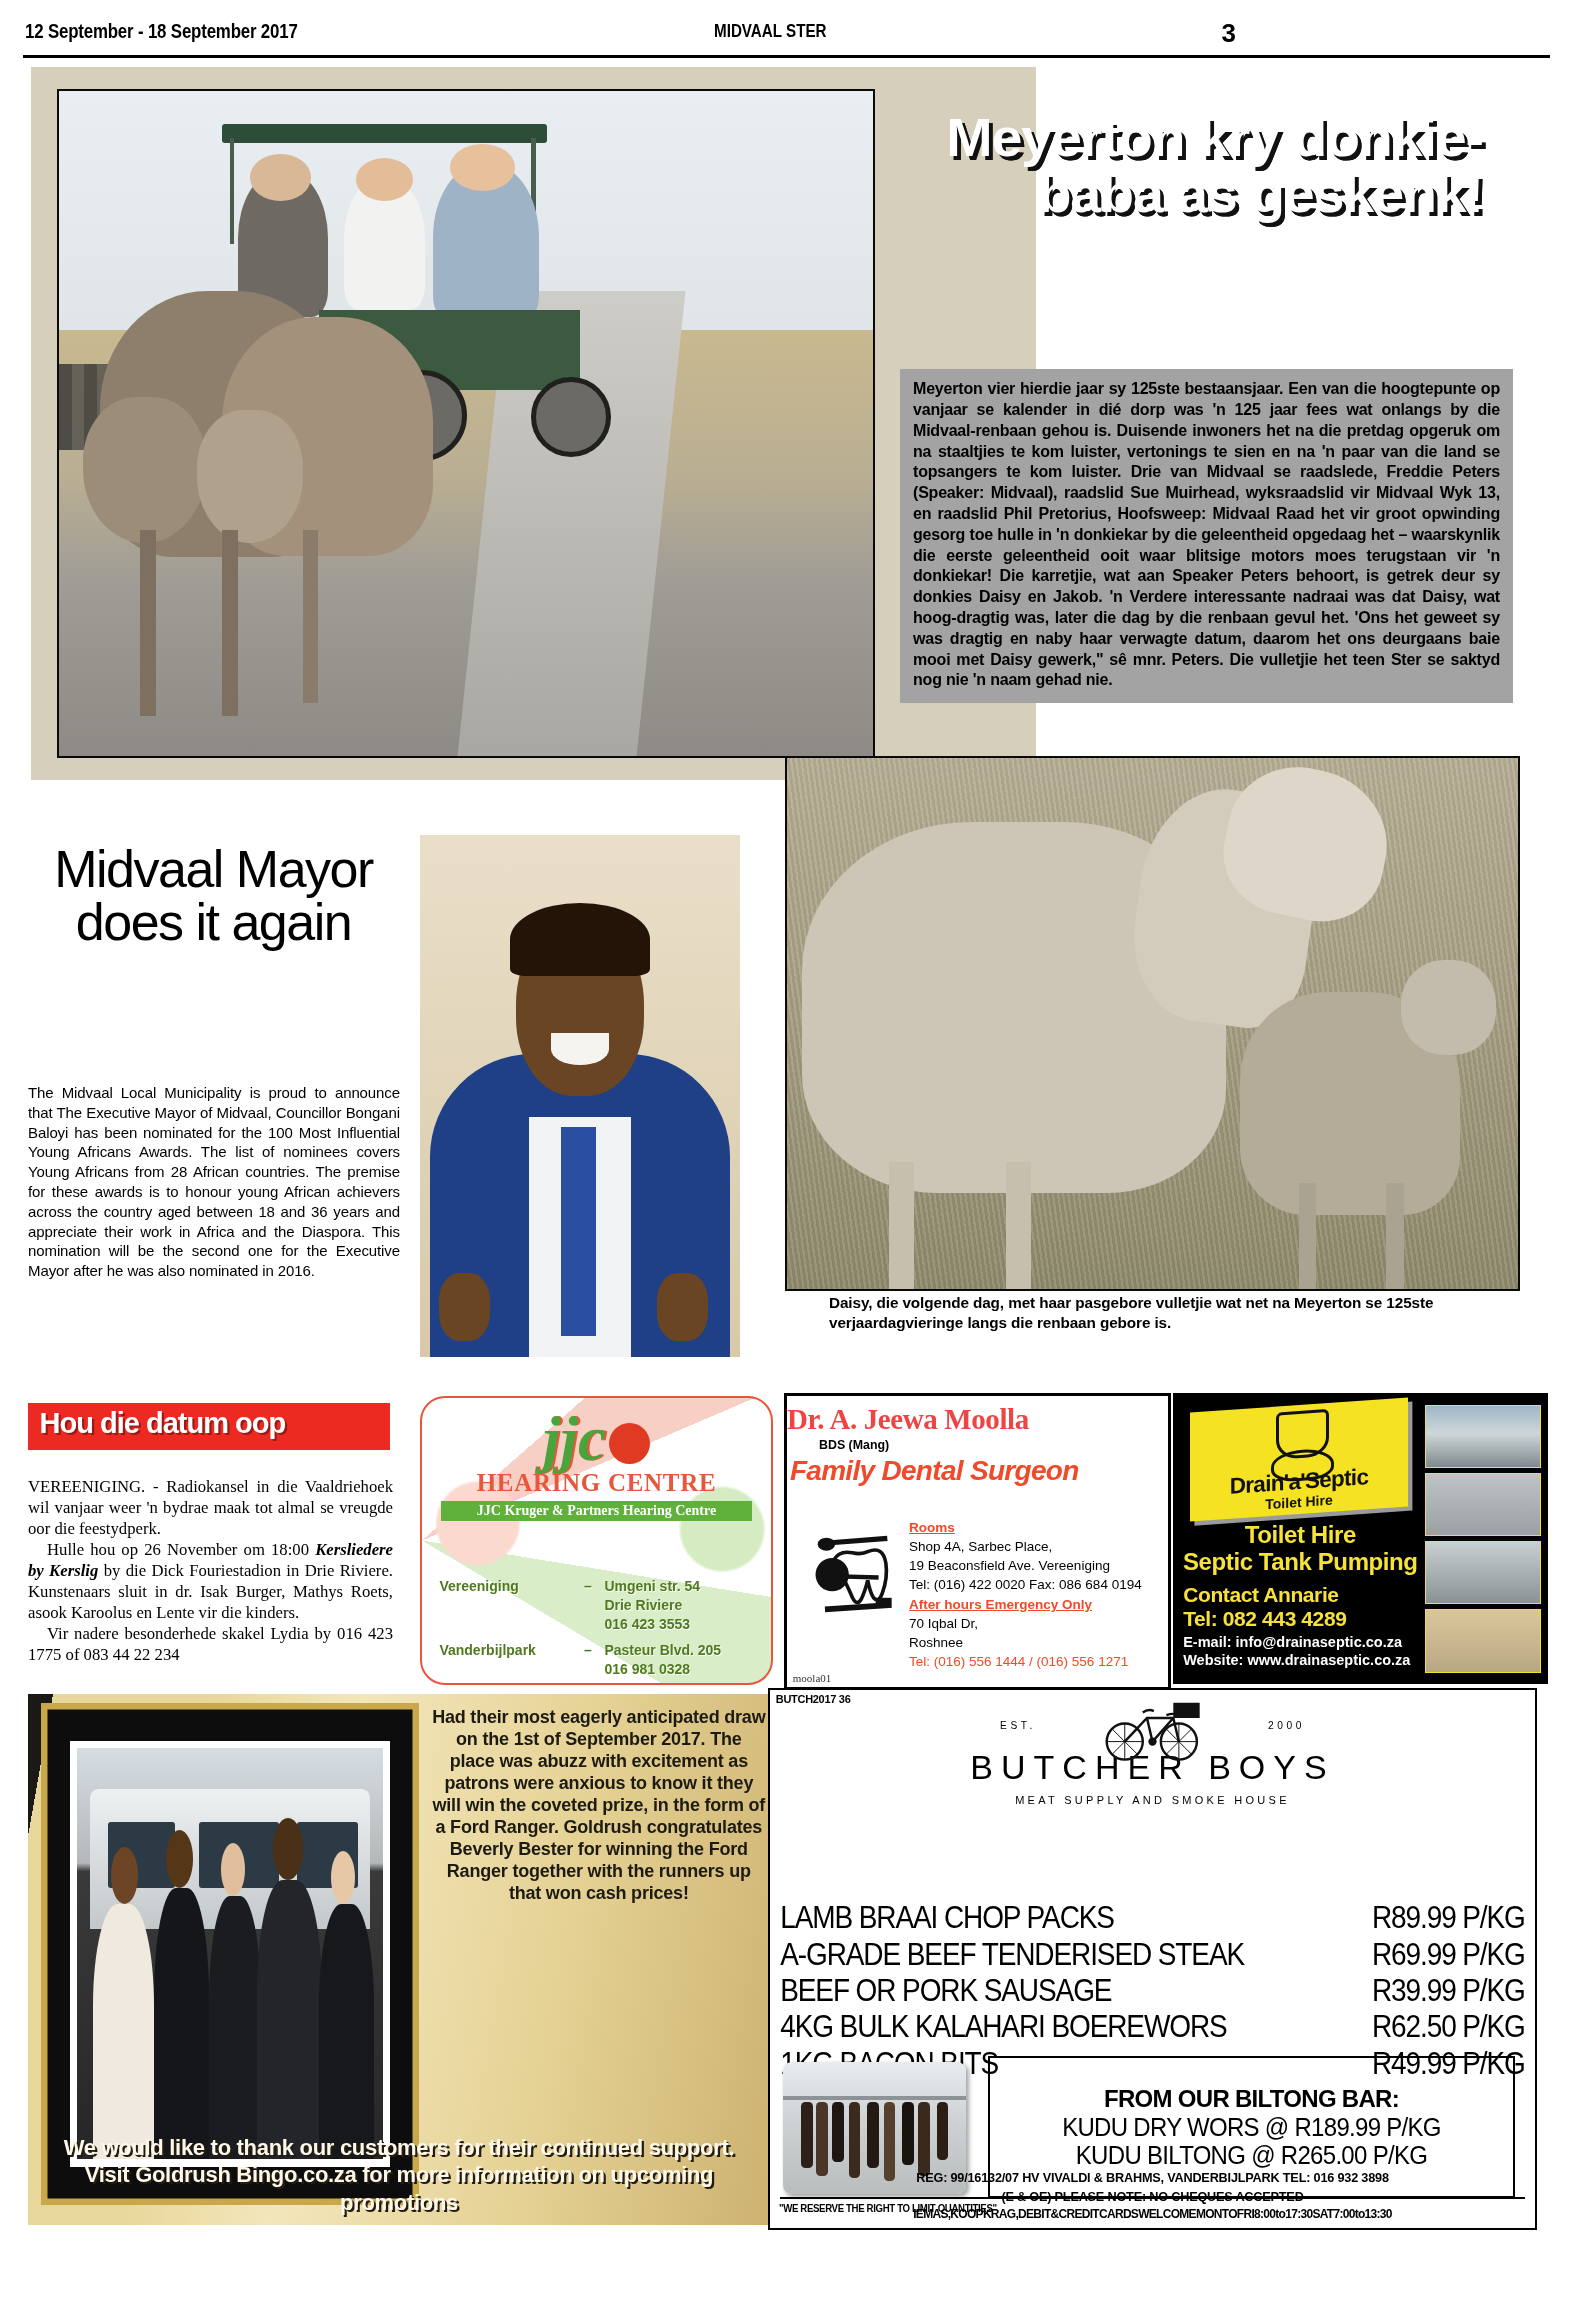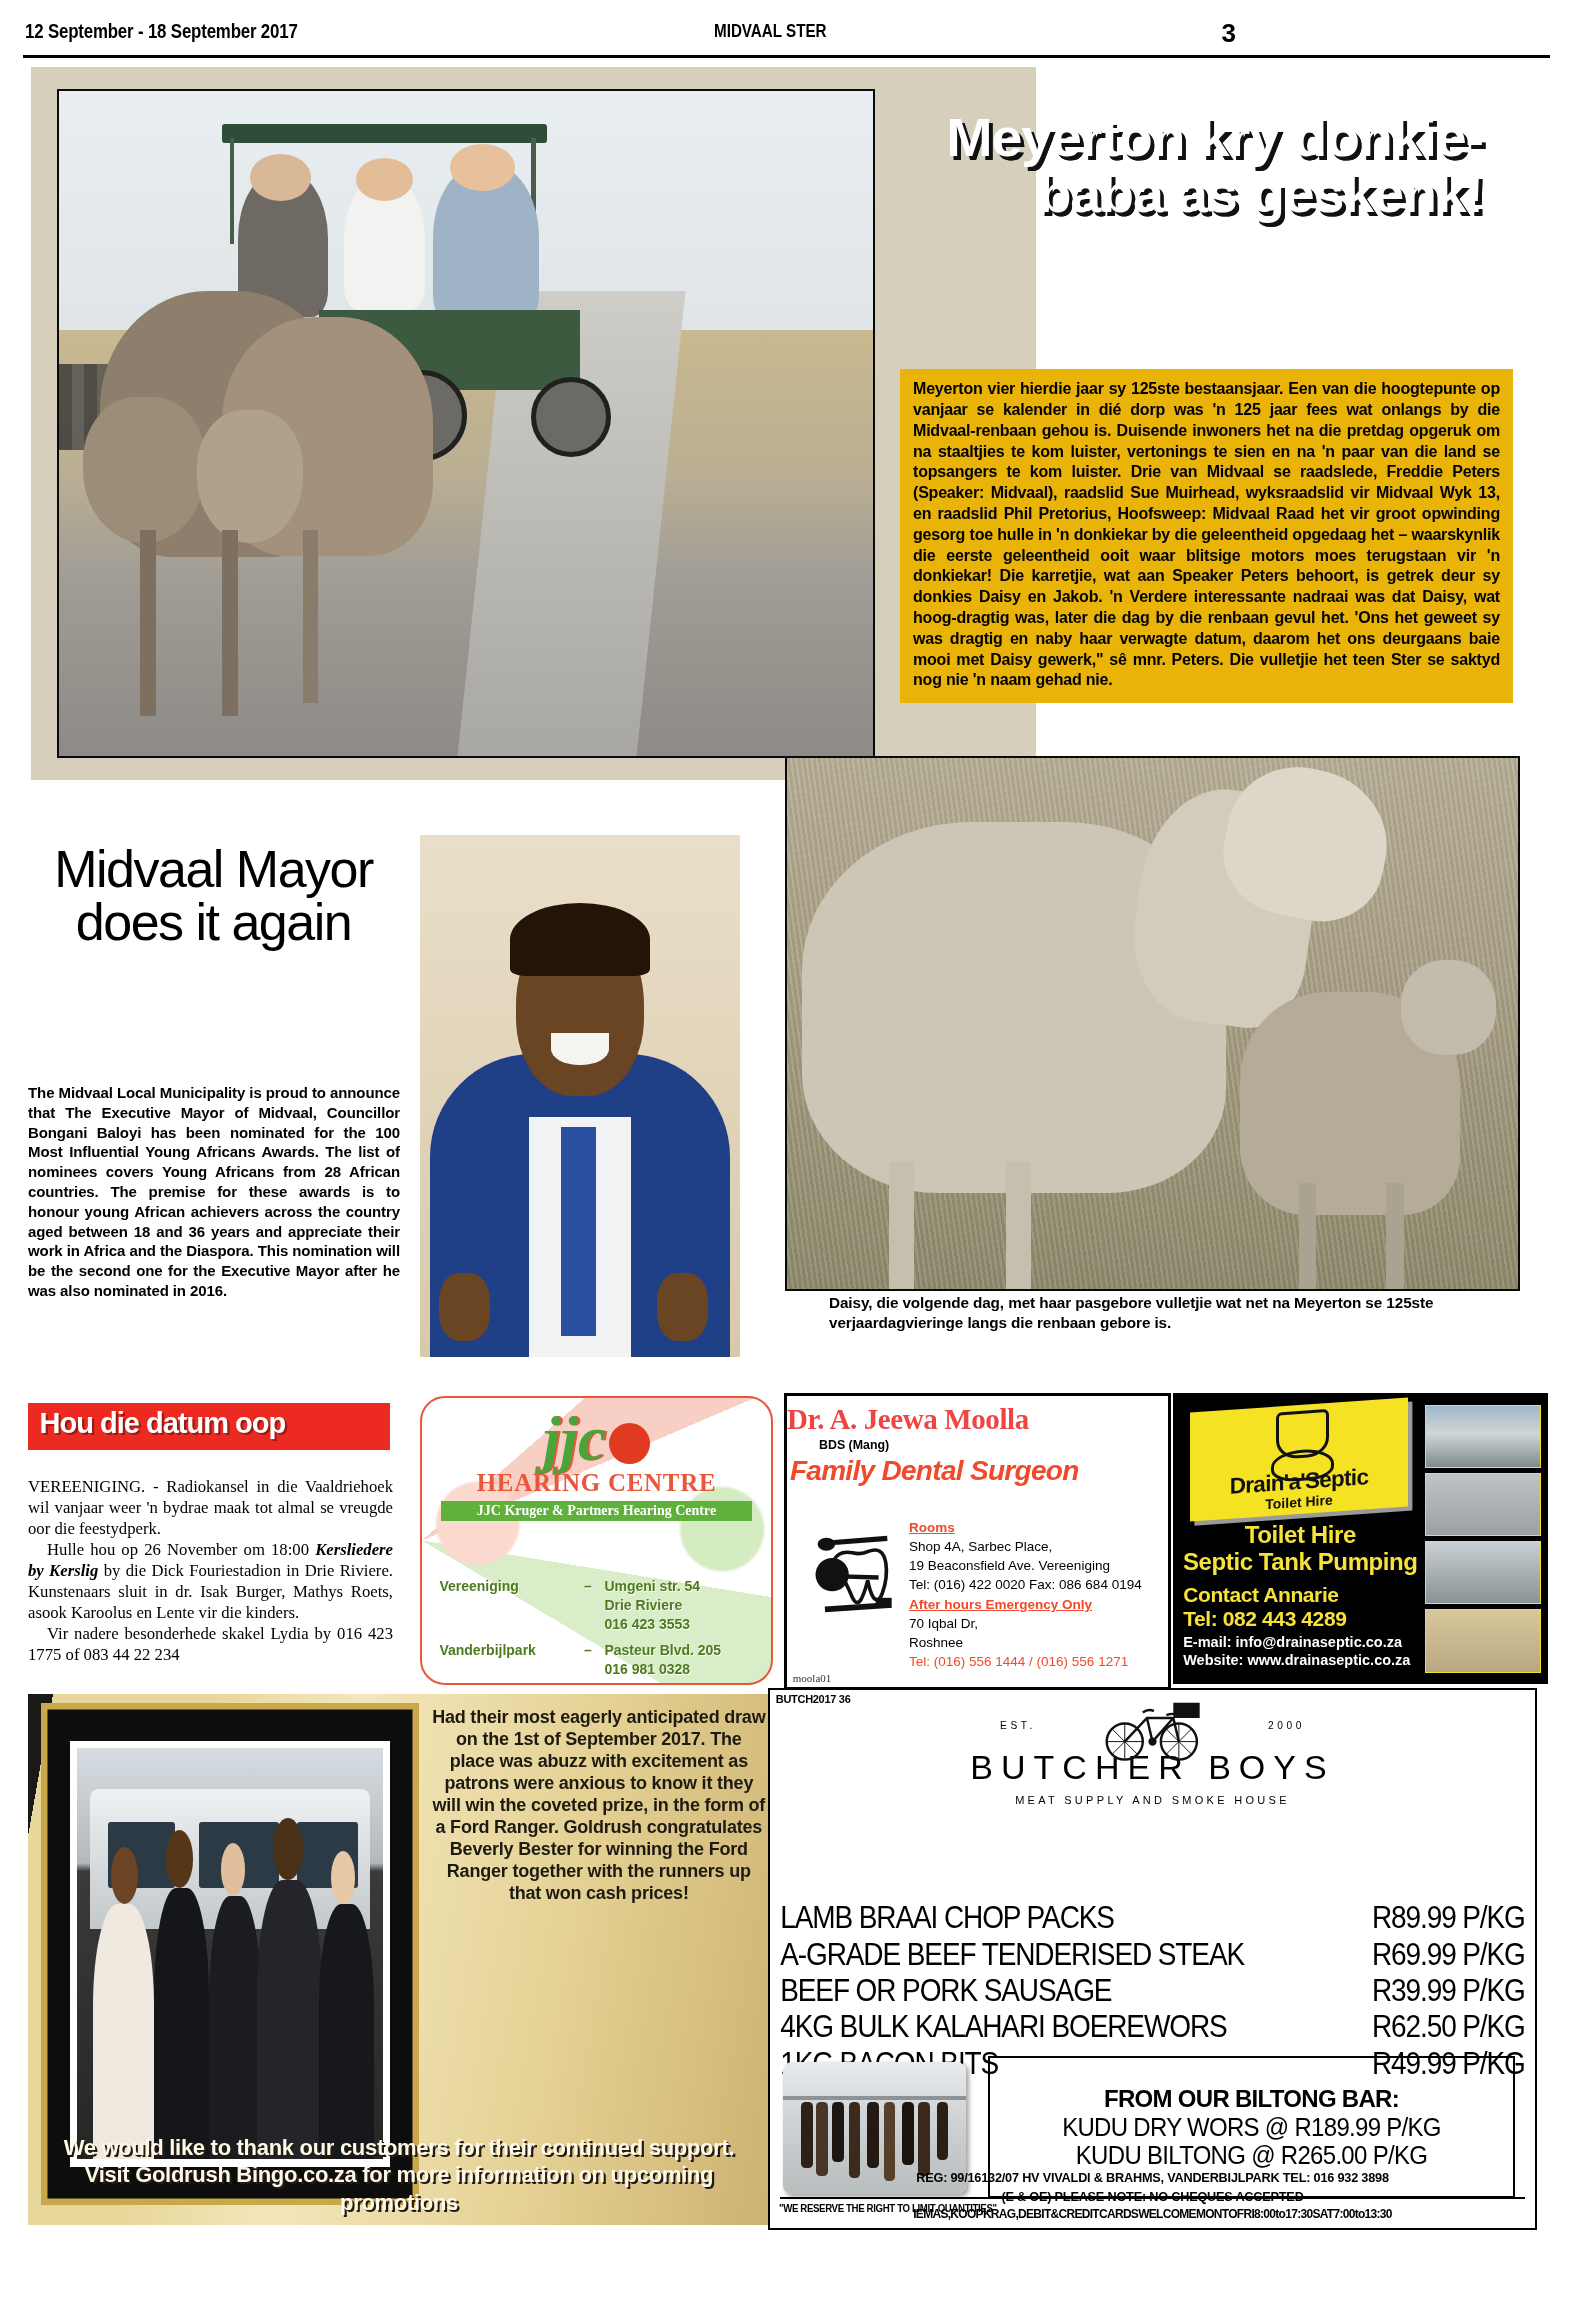"Meyerton vier hierdie jaar sy" .leadbox { background: #eab308 -> #a3a3a3 }
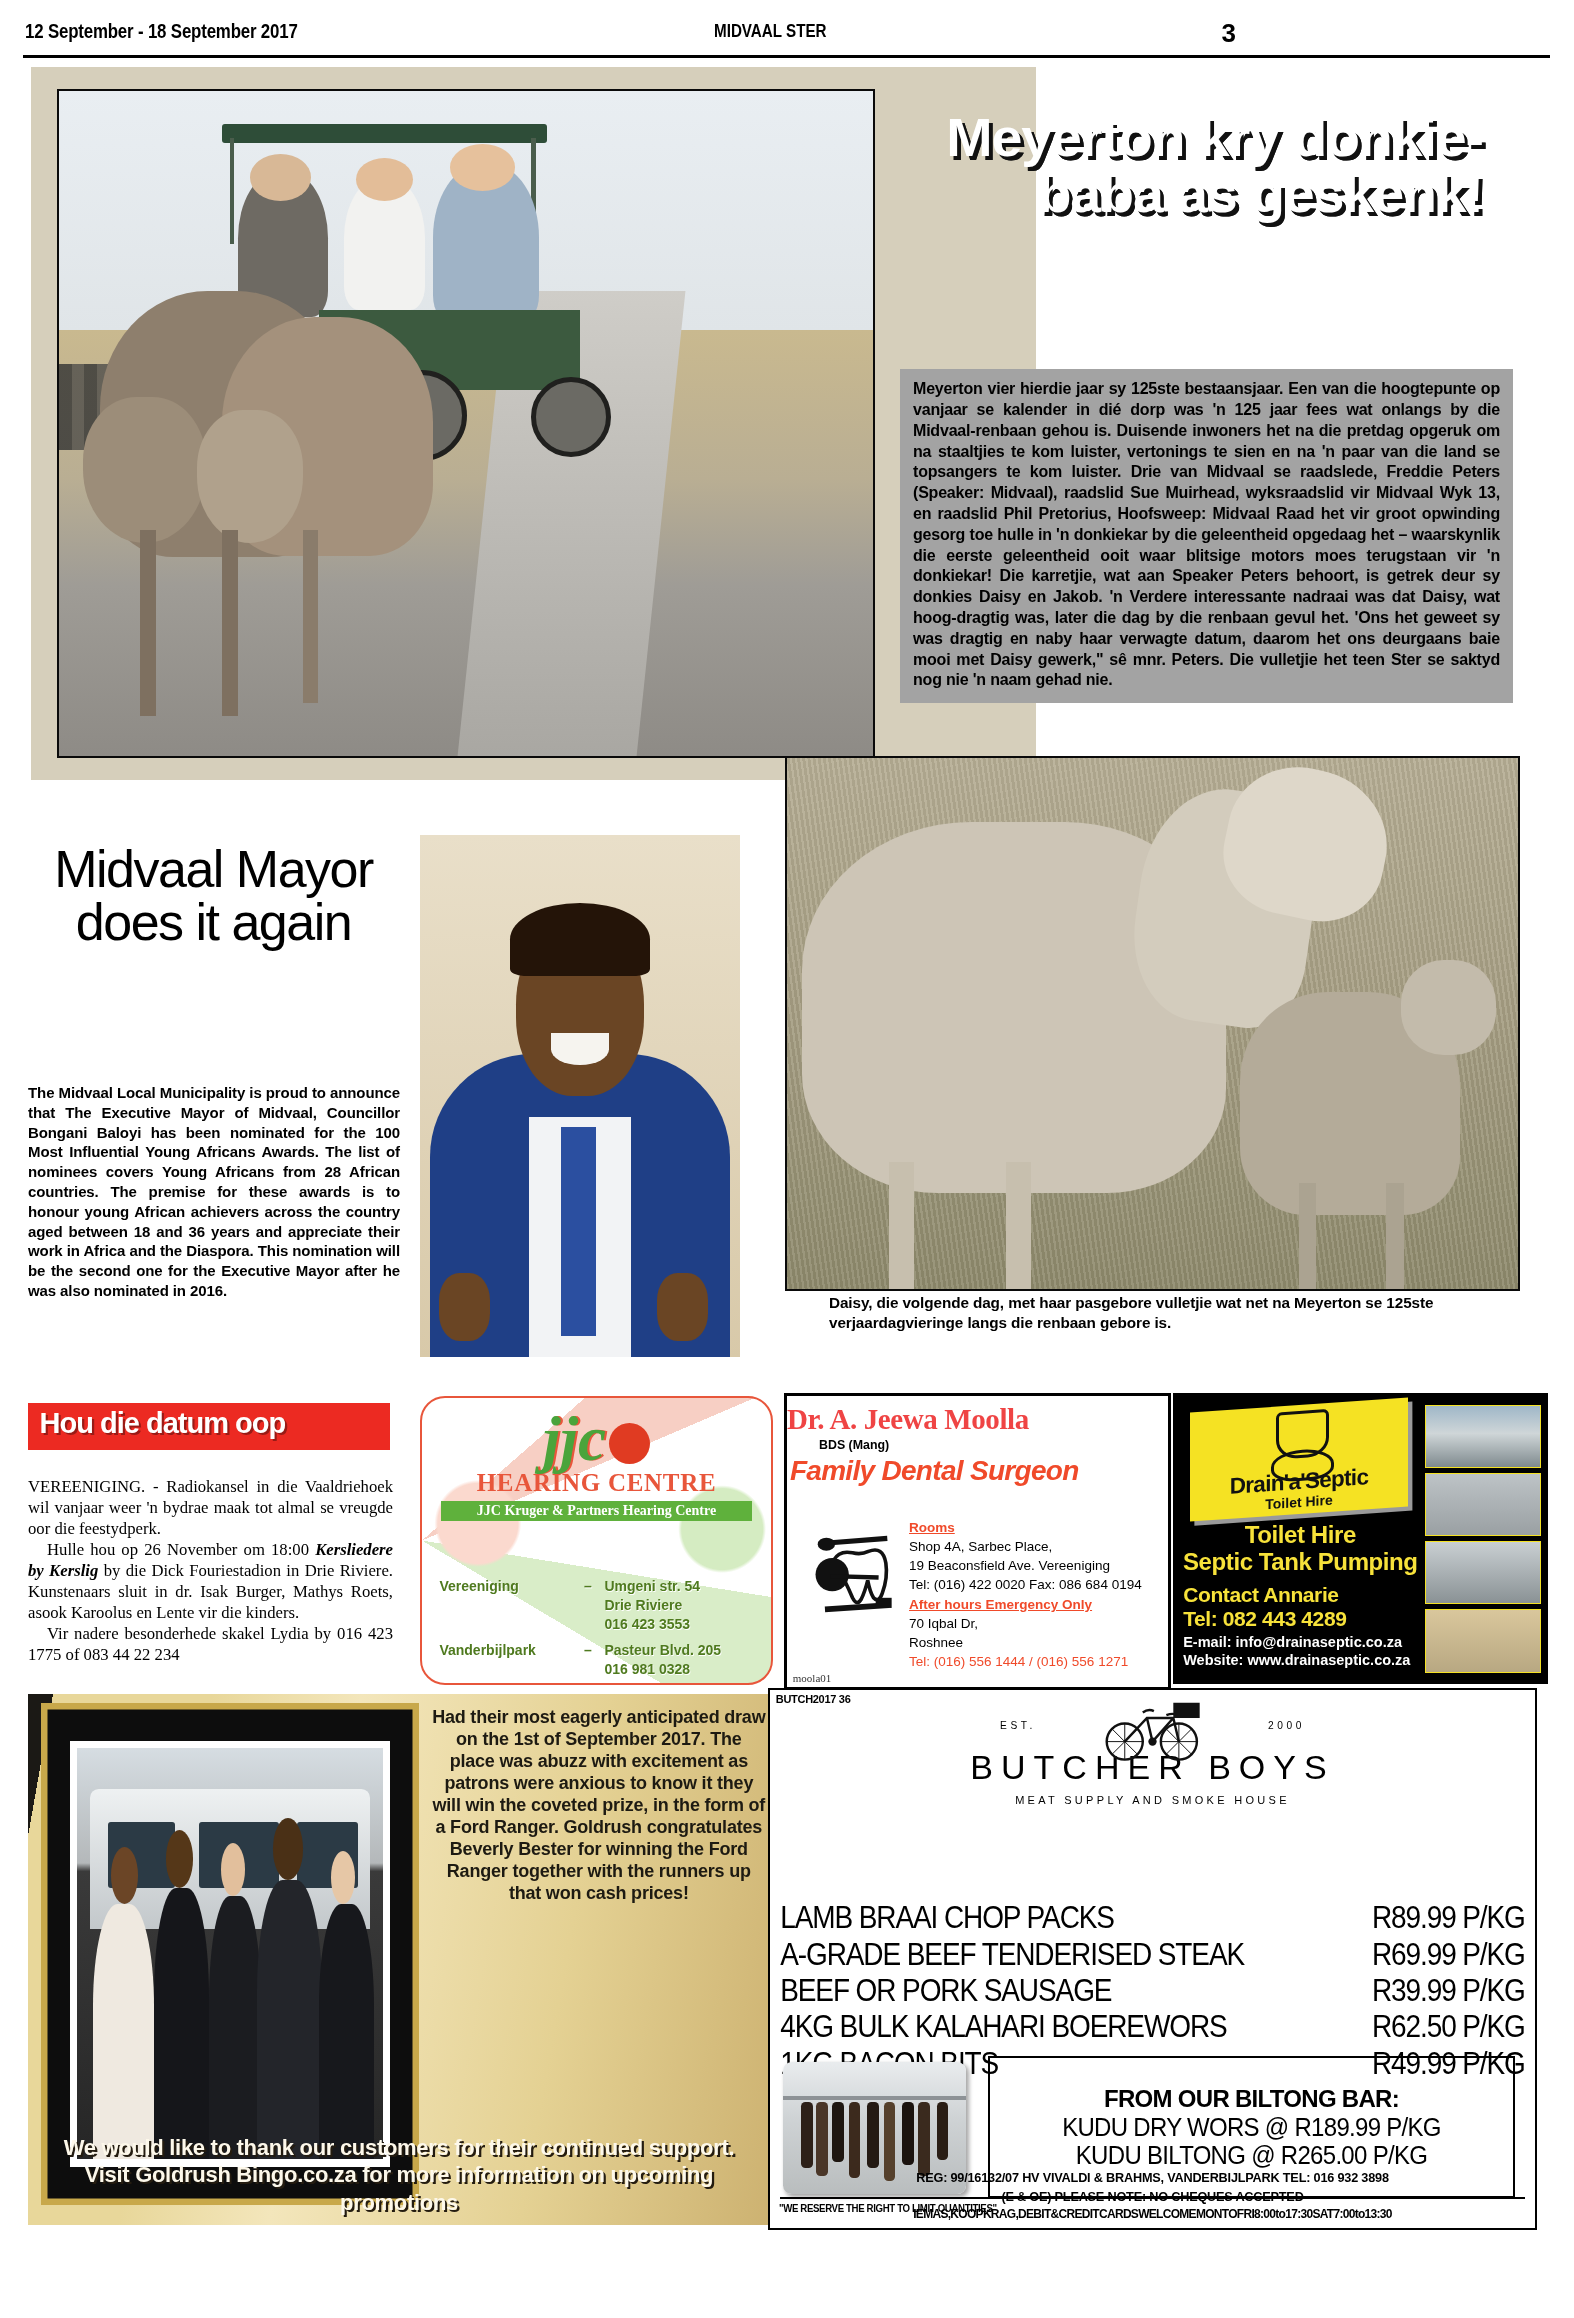"The Midvaal Local Municipality is" .mayor-body { font-weight: bold -> normal }
